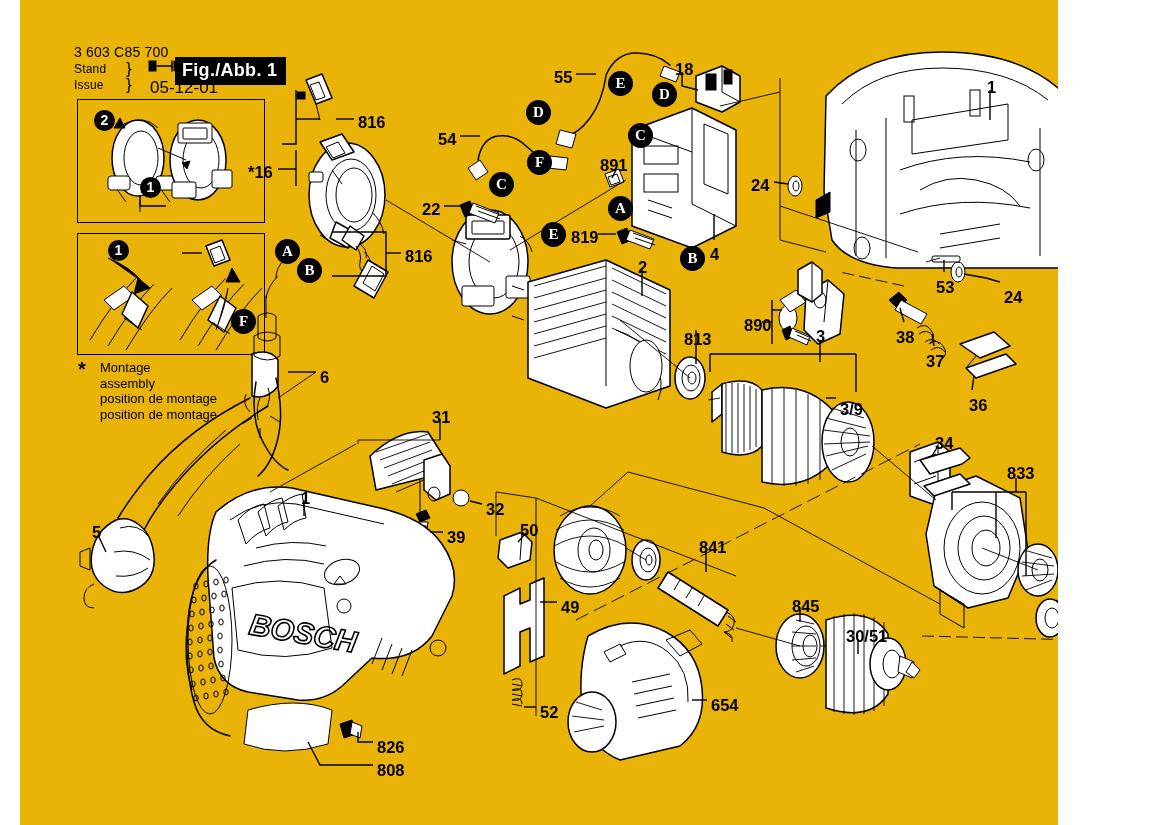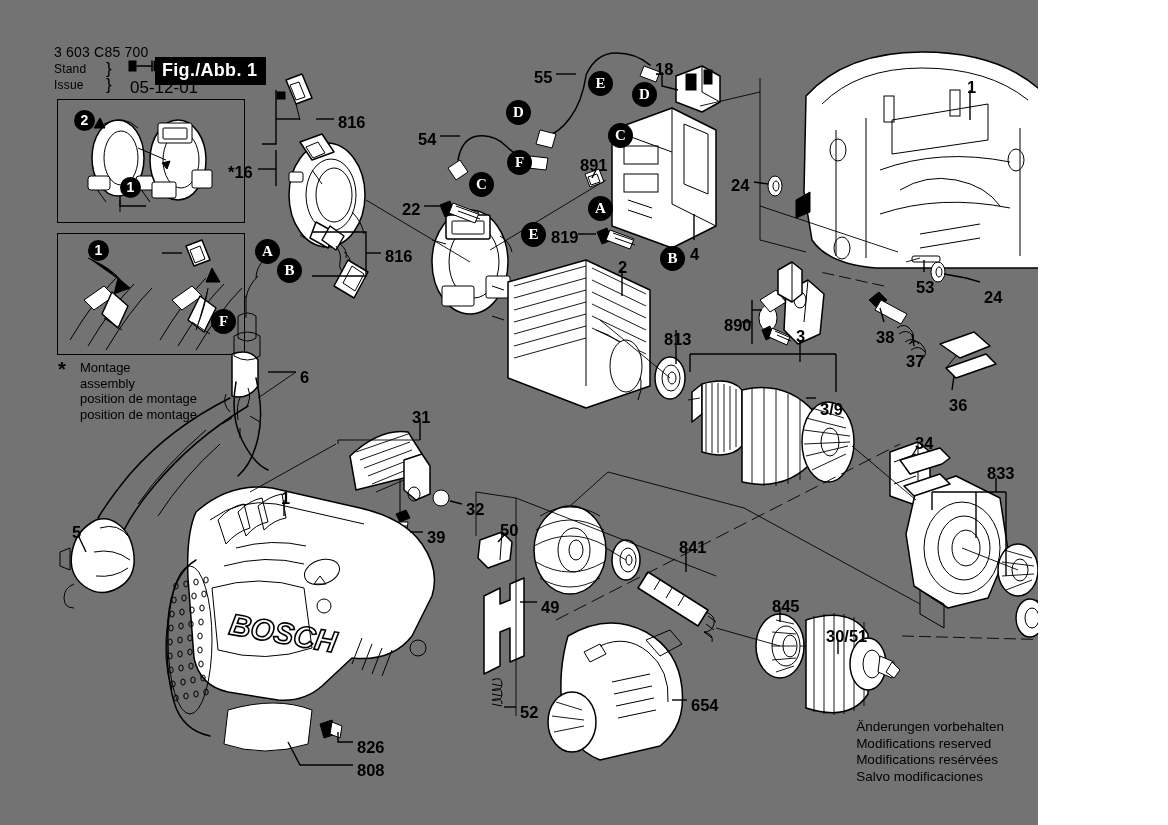"3 603 C85 700" #sheet { background: #737373 -> #eab308; margin-left: none -> 20px }
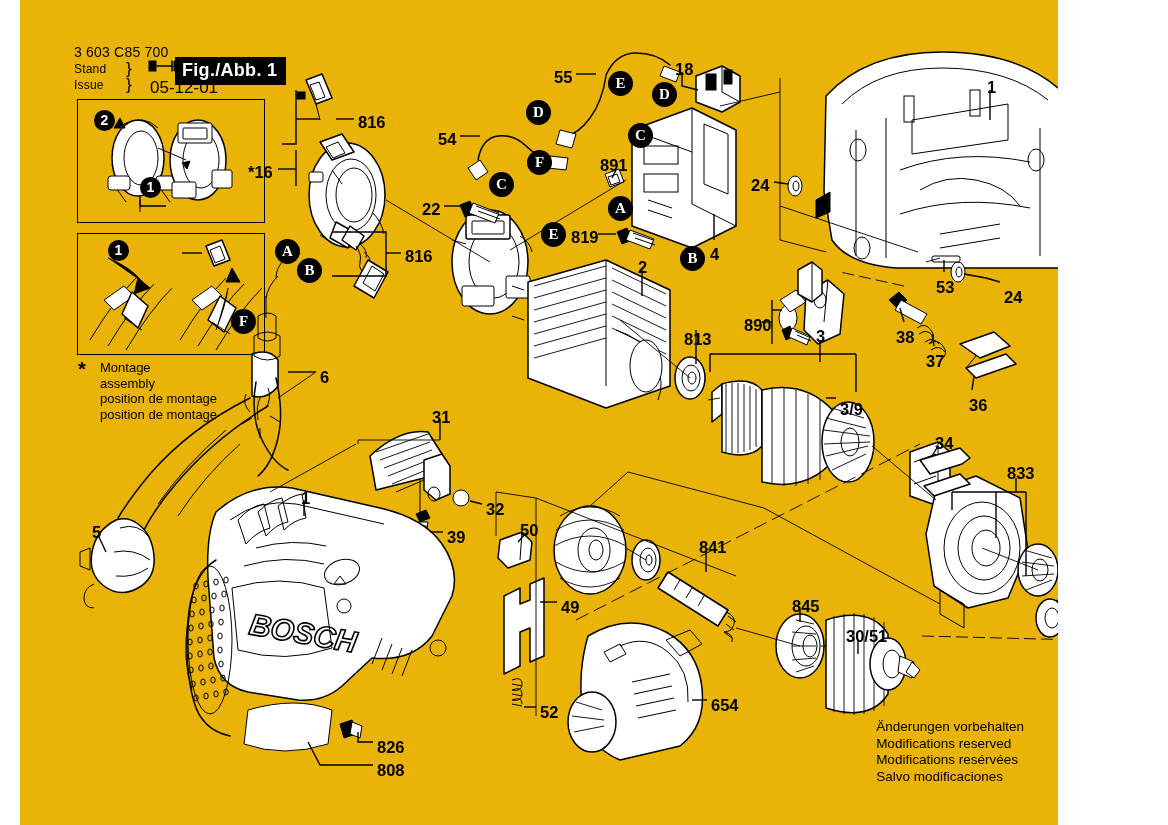"Änderungen vorbehalten" div { html: <div> <div>Änderungen vorbehalten</div> <div>Modifications reserved</div> <div>Modifications resérvées</div> <div>Salvo modificaciones</div> </div> -> none }
